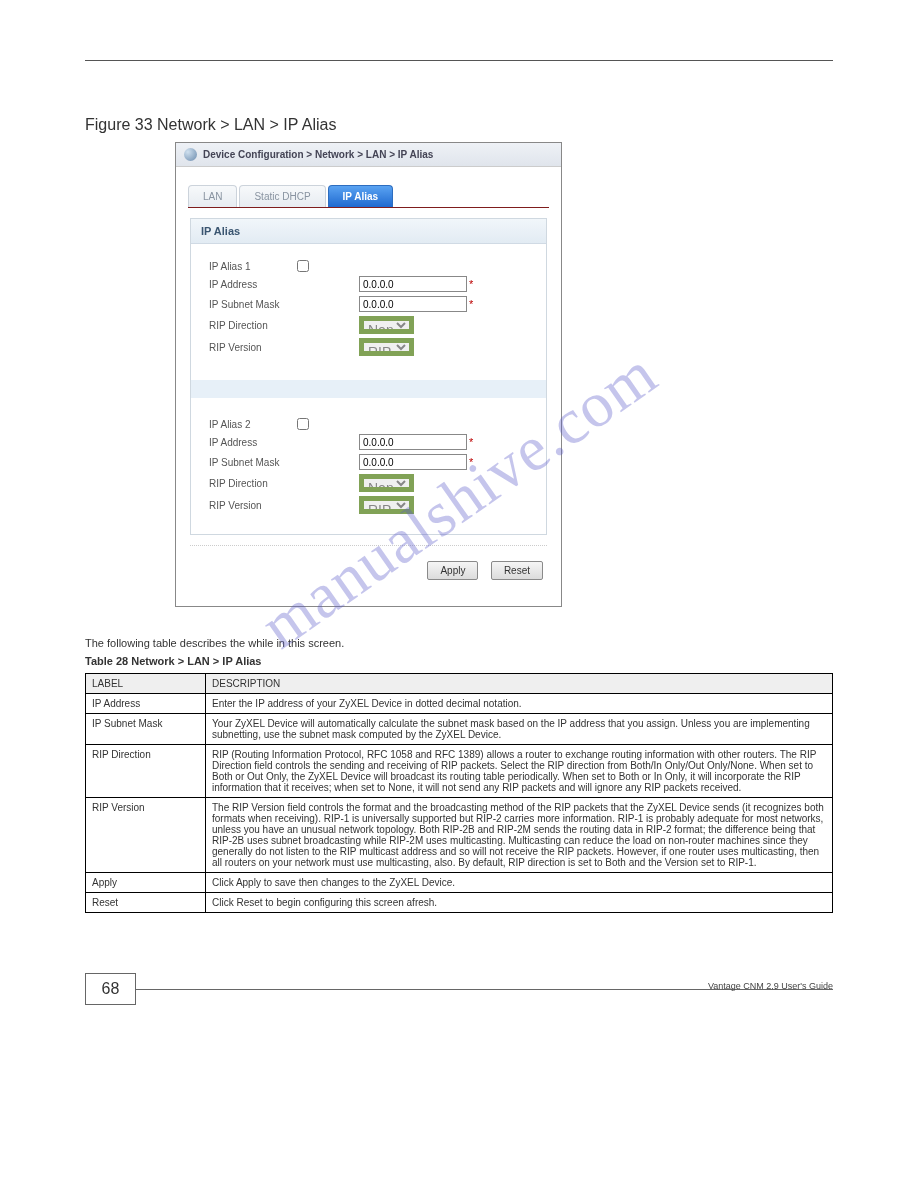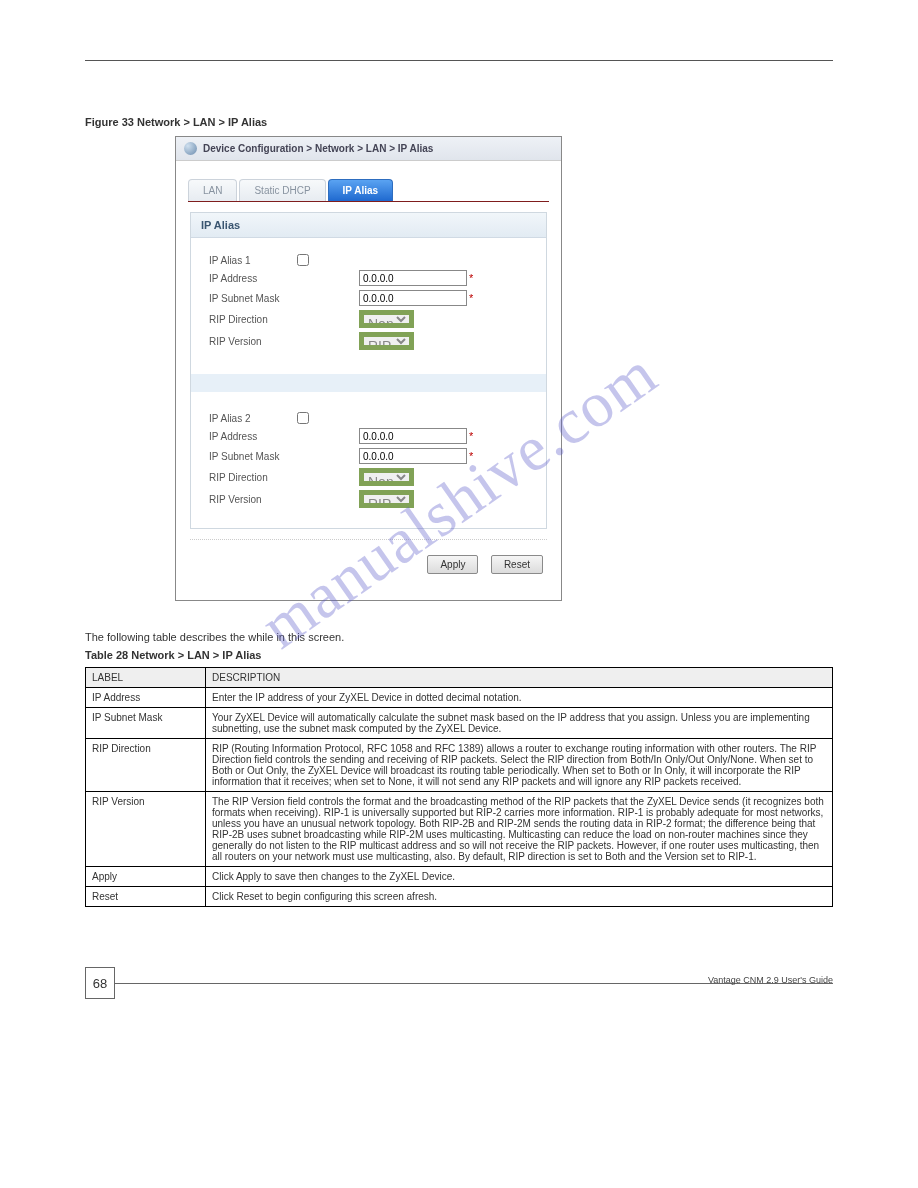"Figure 33 Network > LAN" .figure-label { font-size: 11px -> 16px; font-weight: bold -> normal }
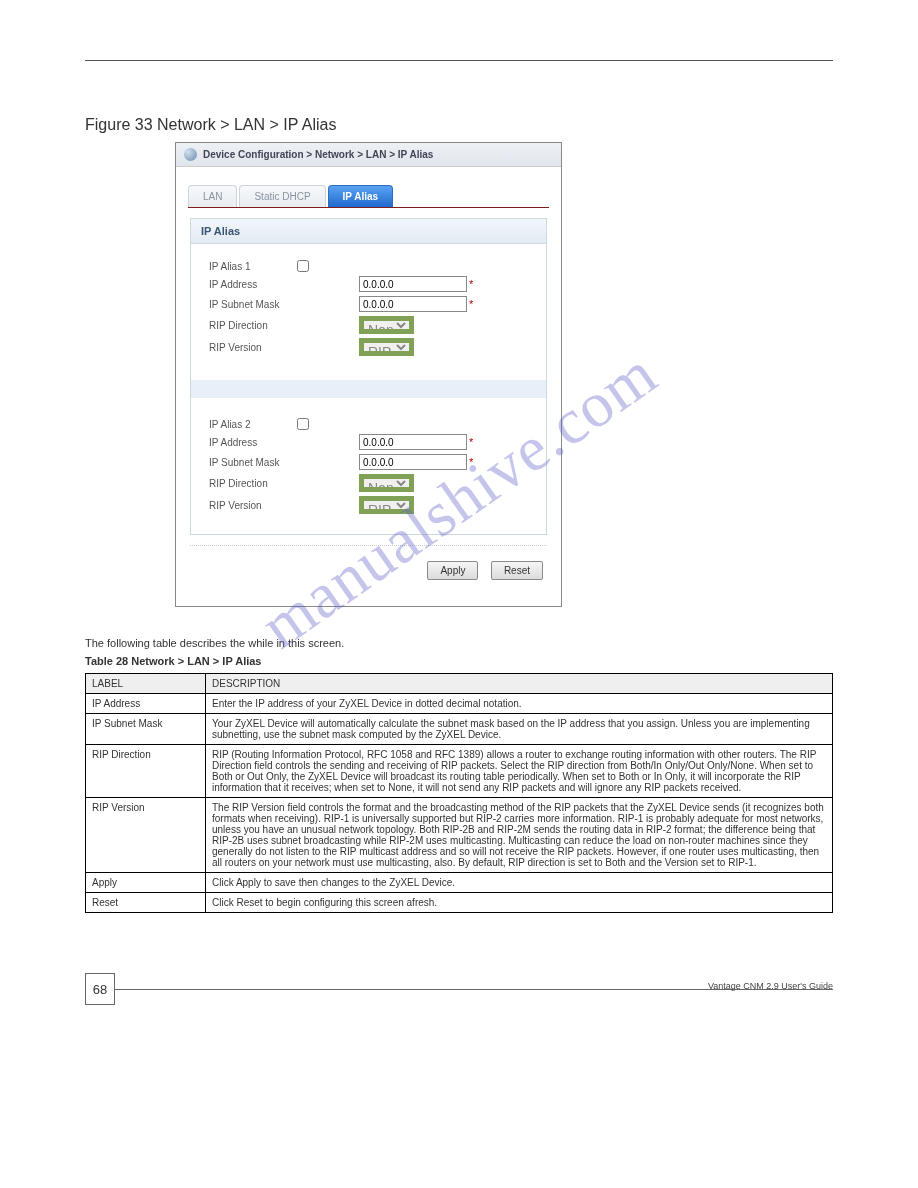"68" .page-box { font-size: 13px -> 16px; width: 30px -> 51px }
